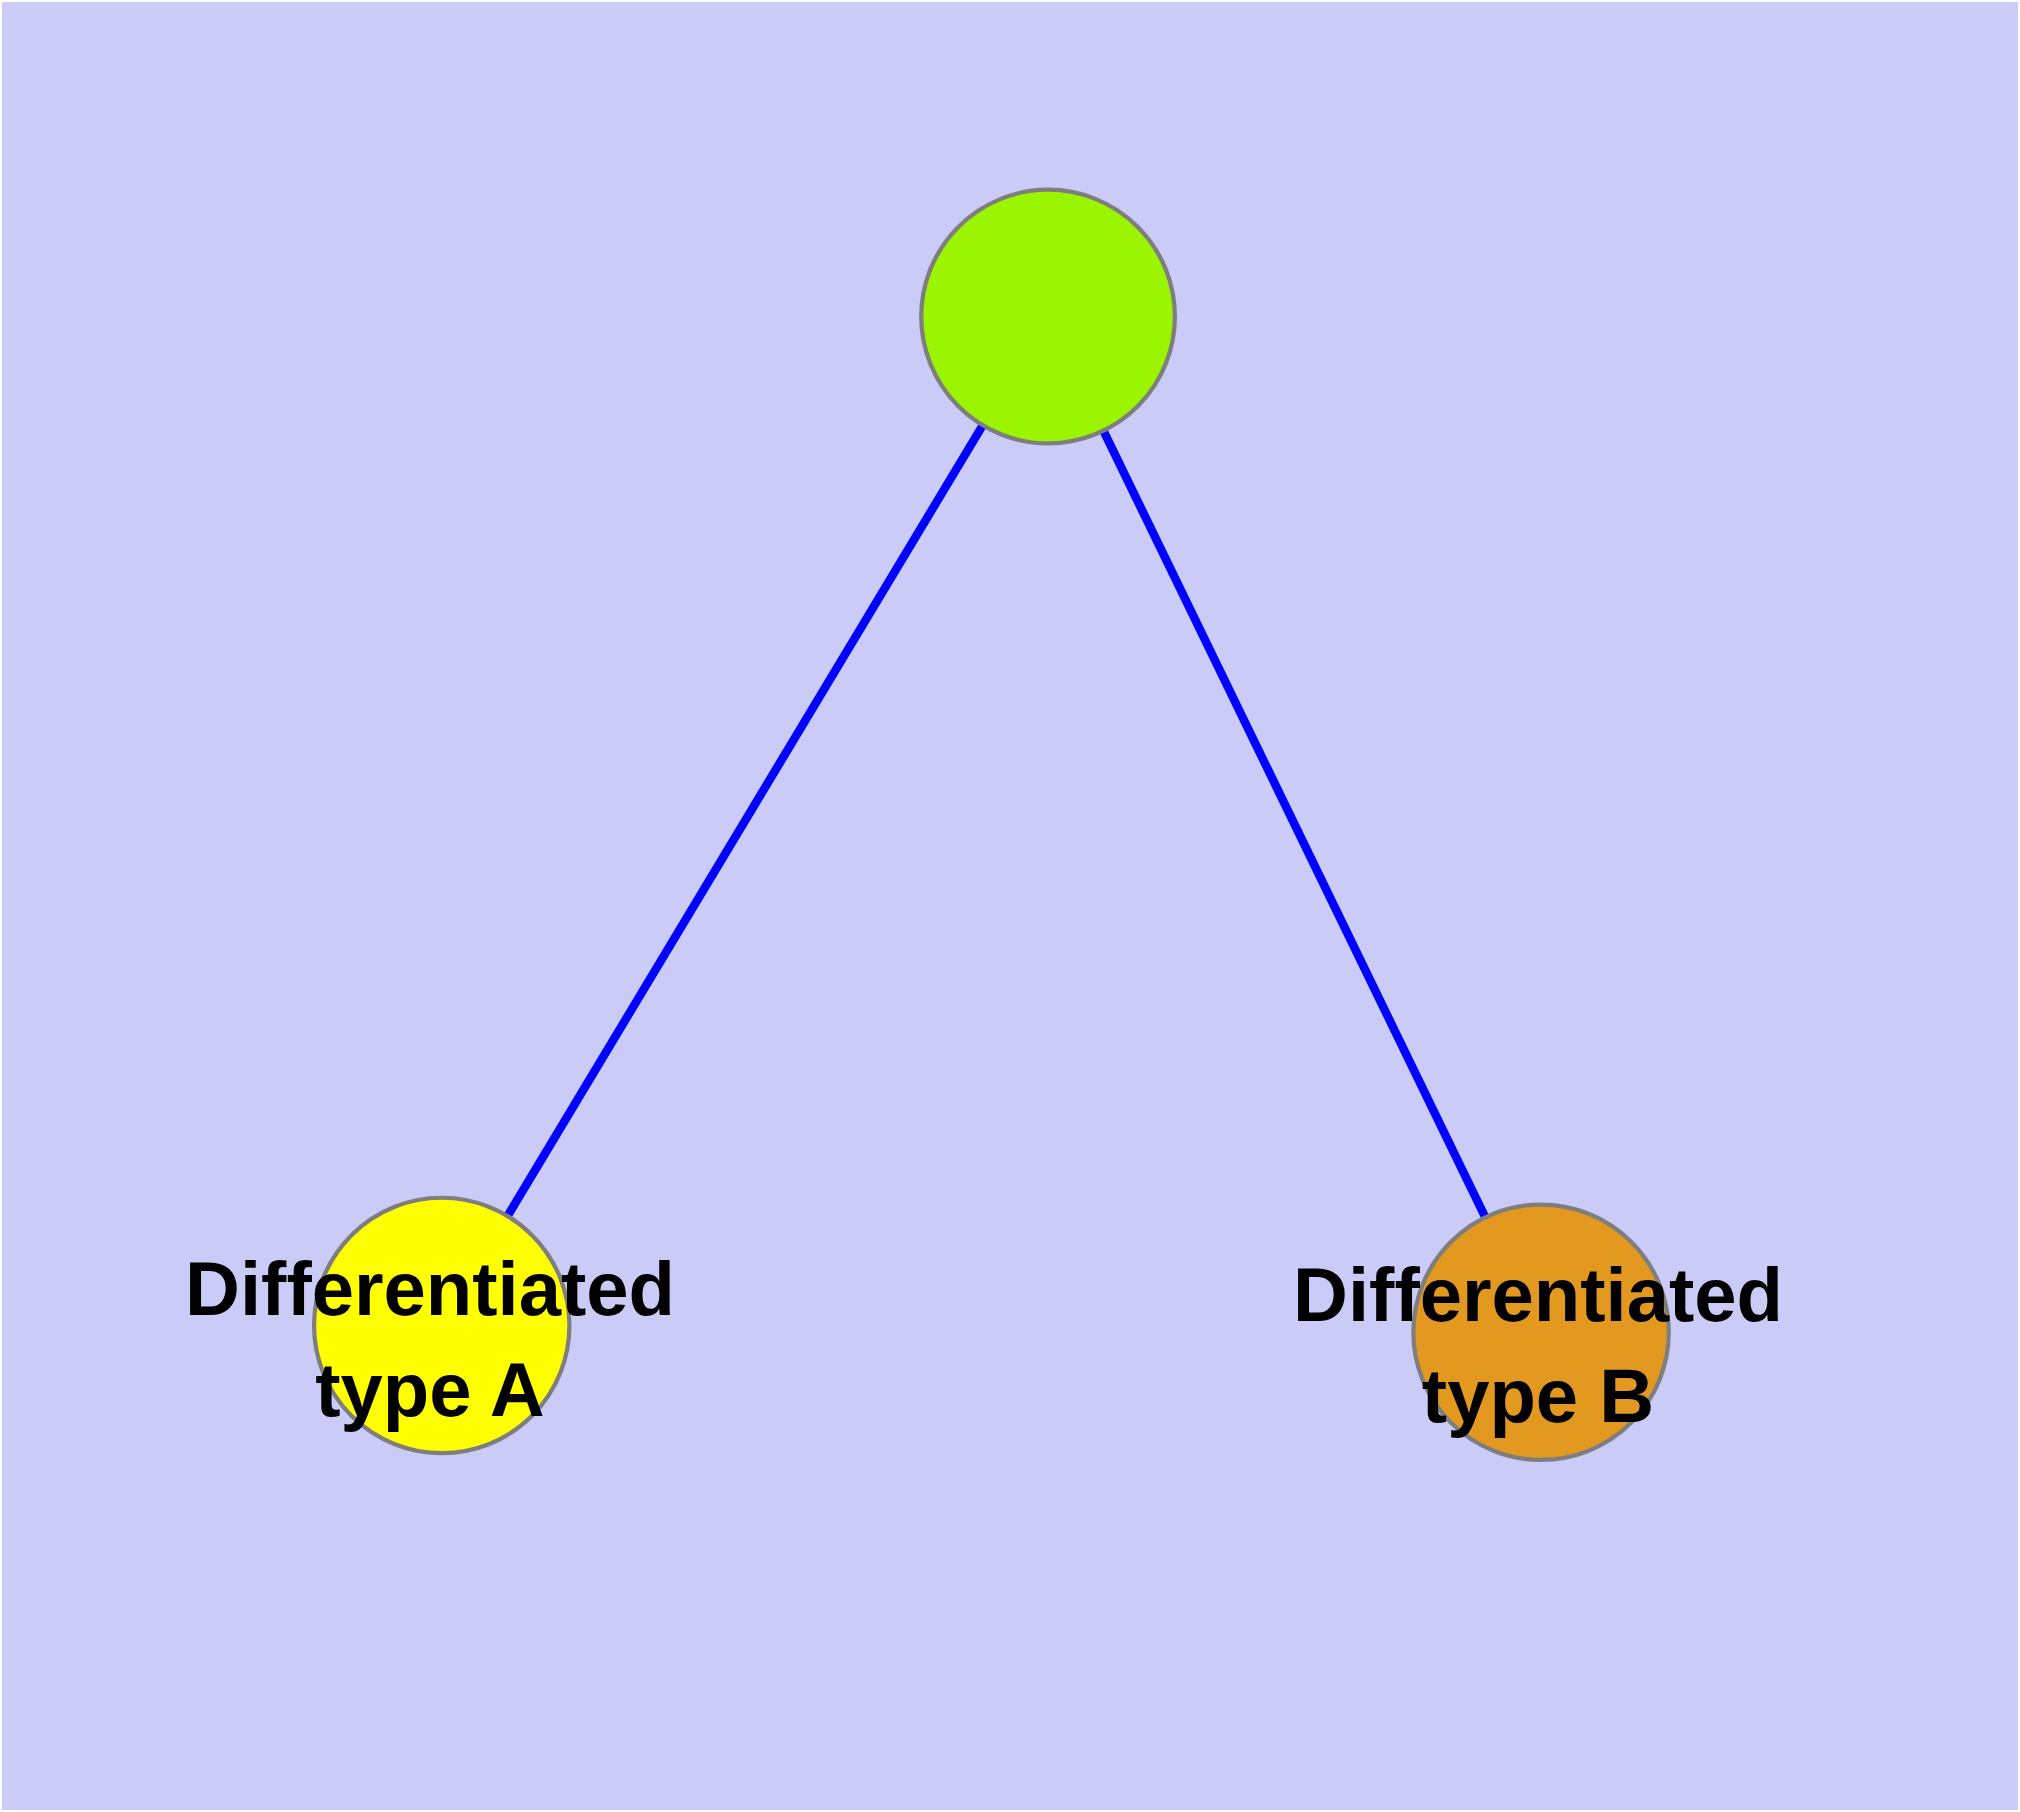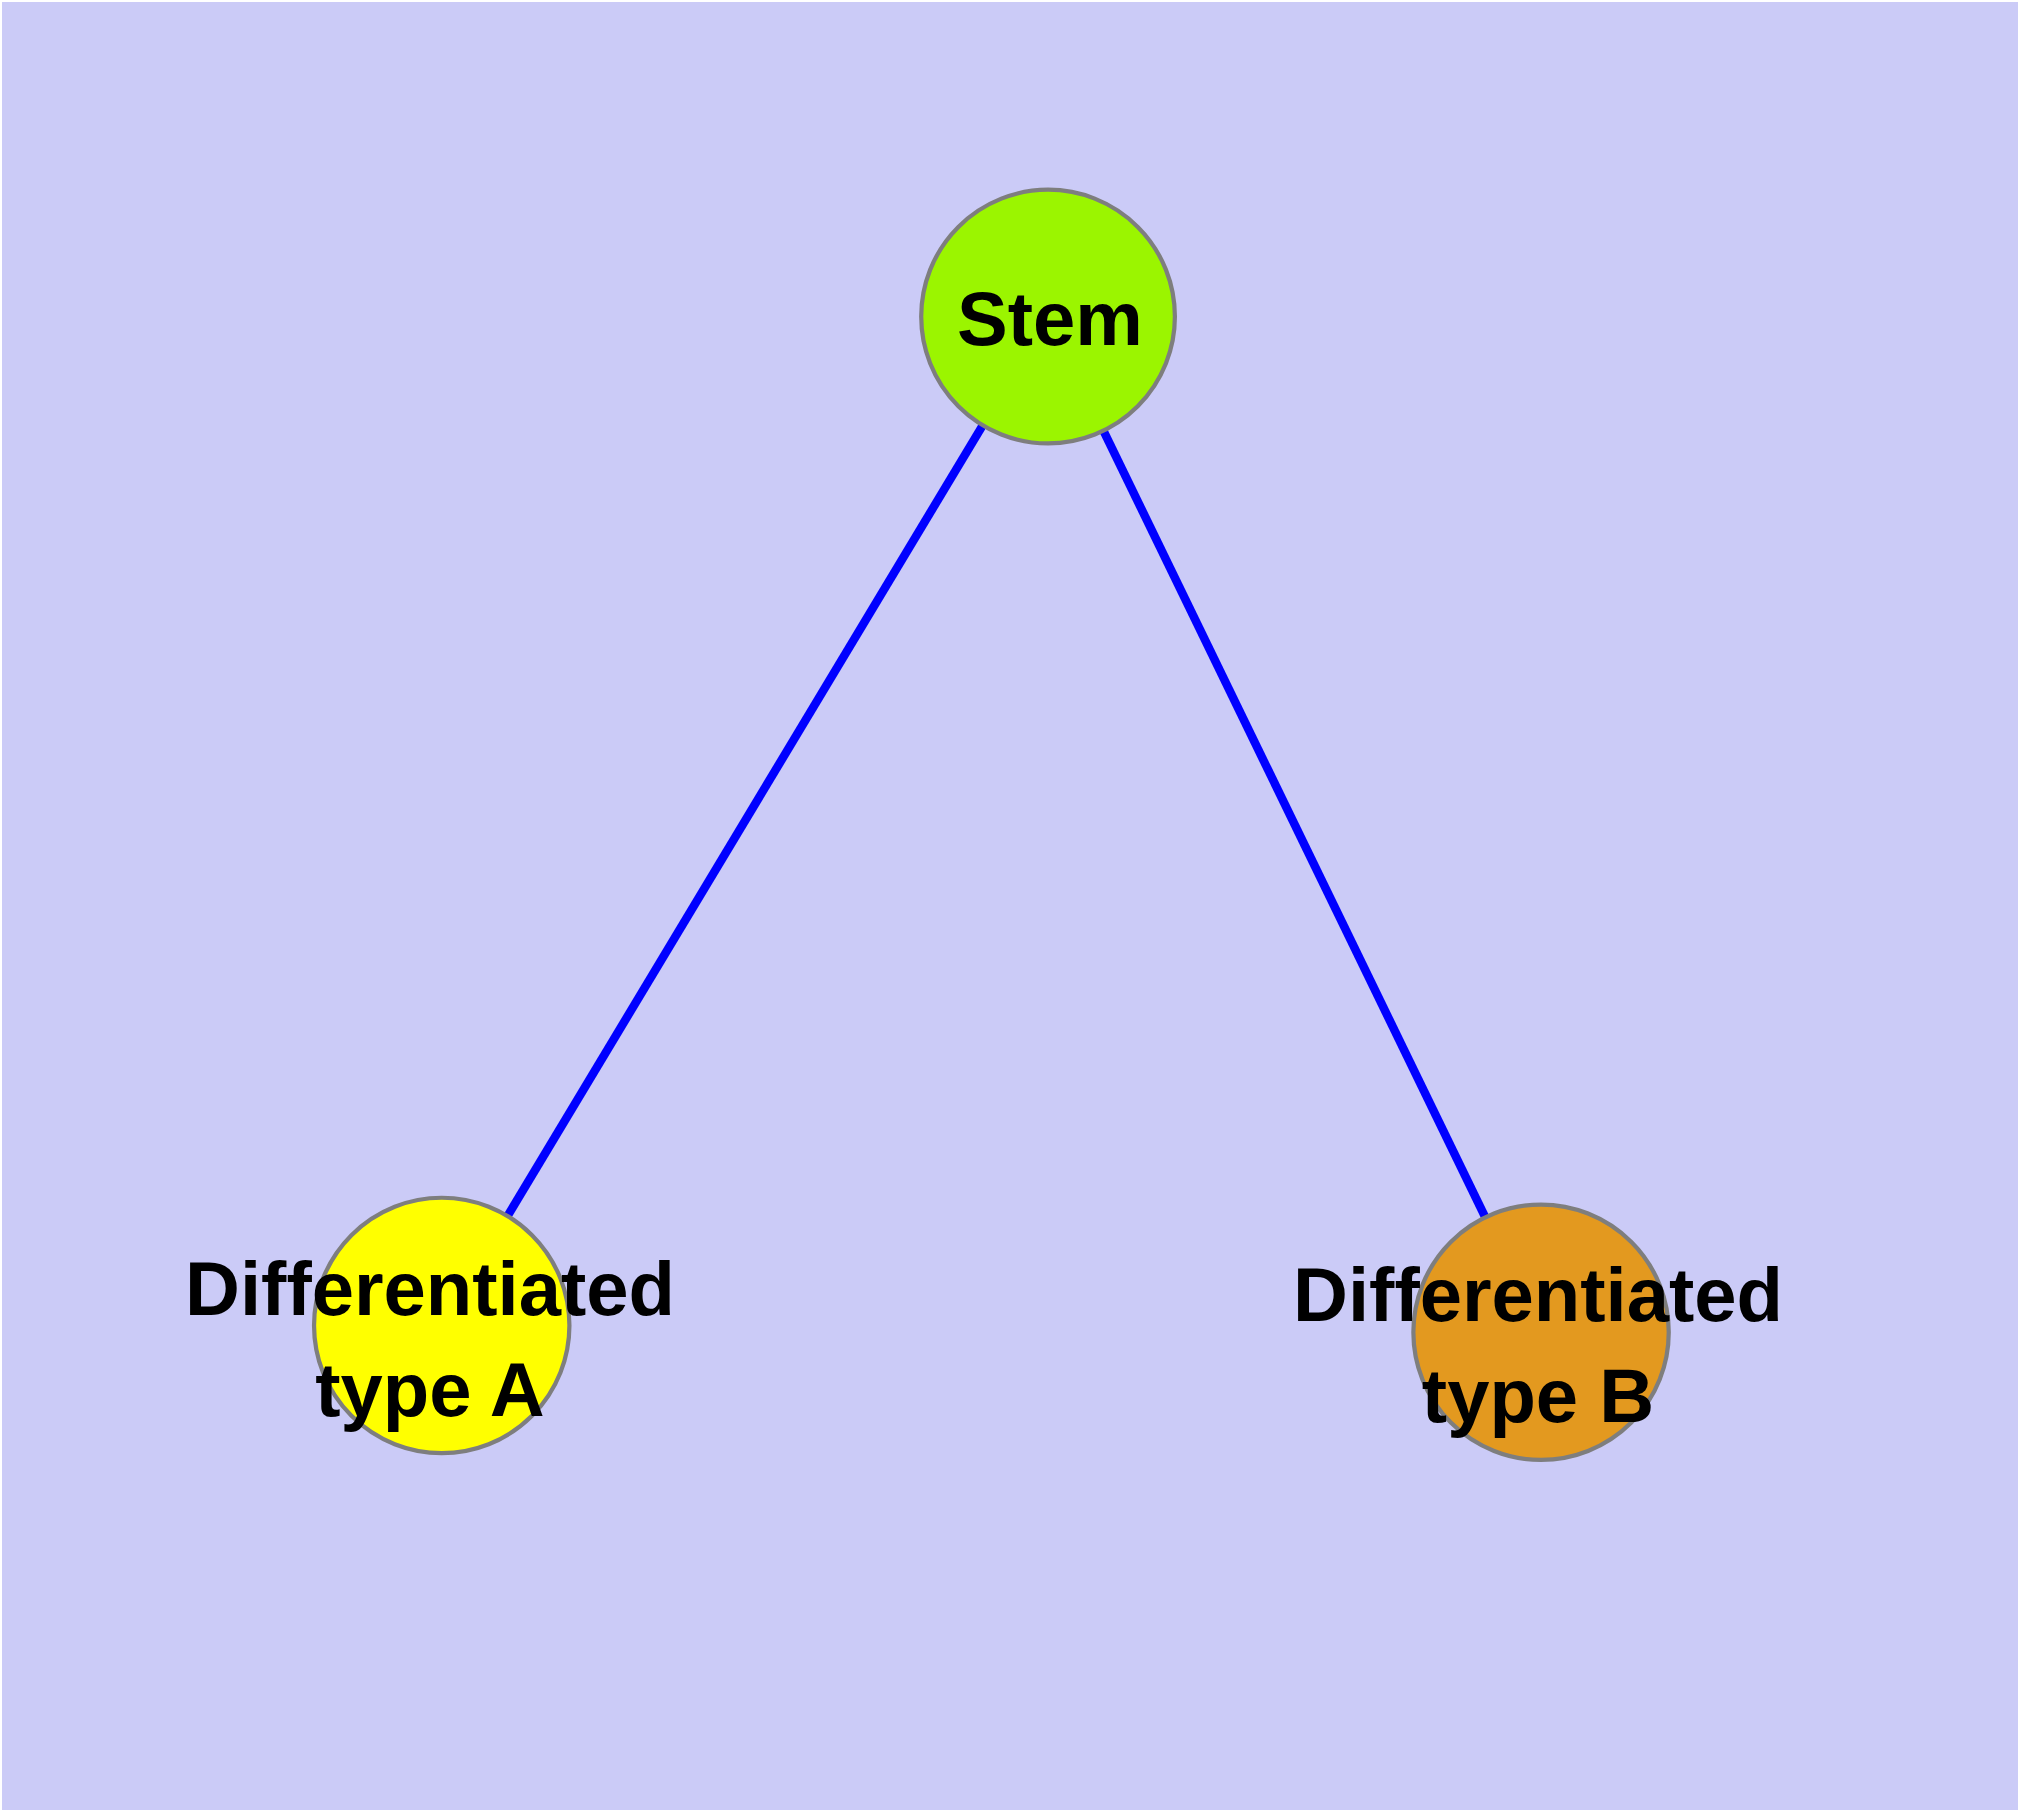"Stem" div.node-label { html: <div>Stem</div> -> none }
